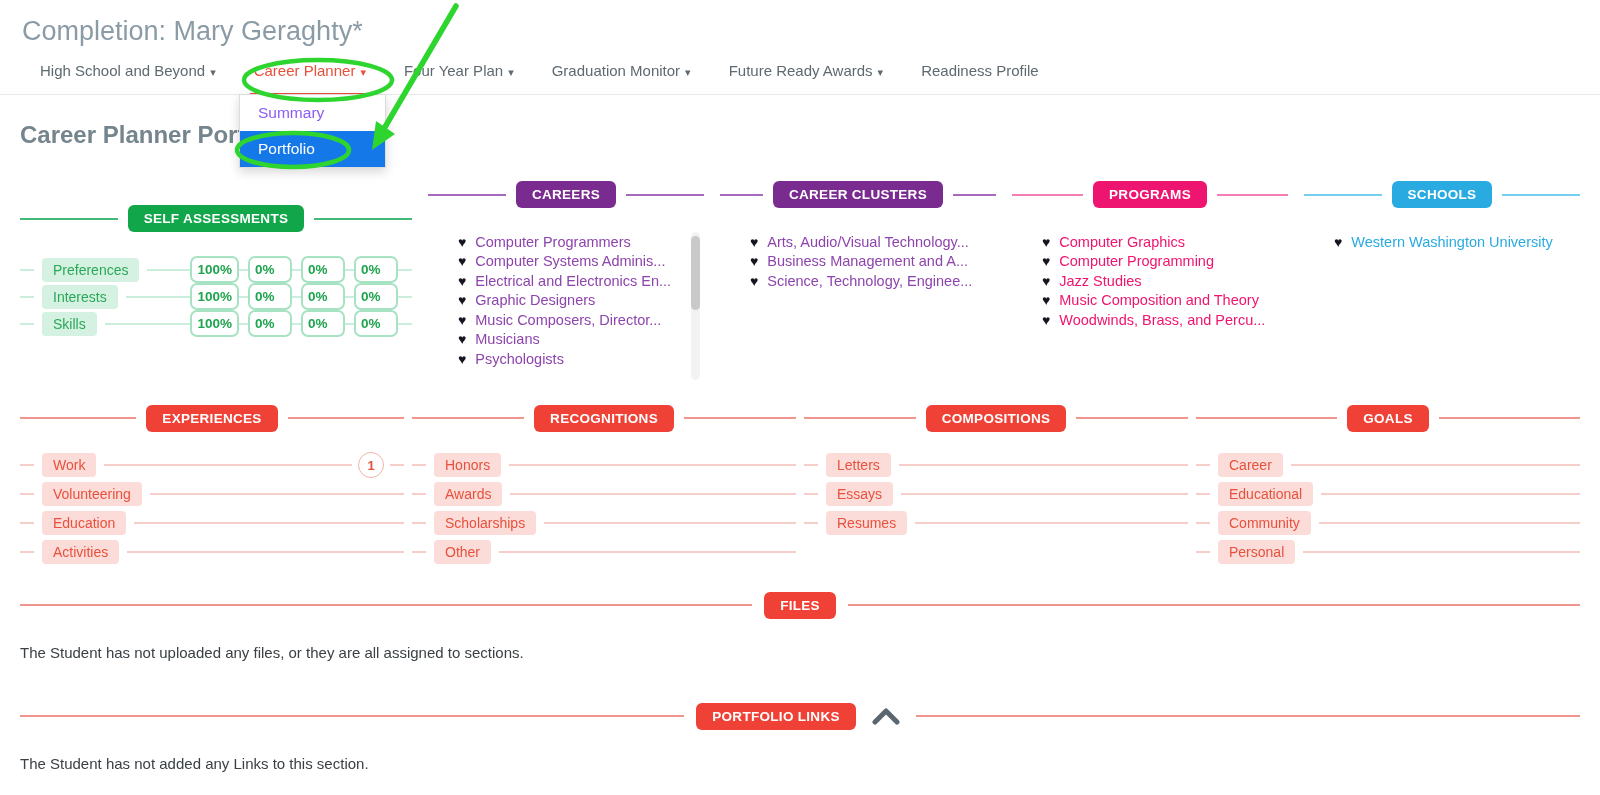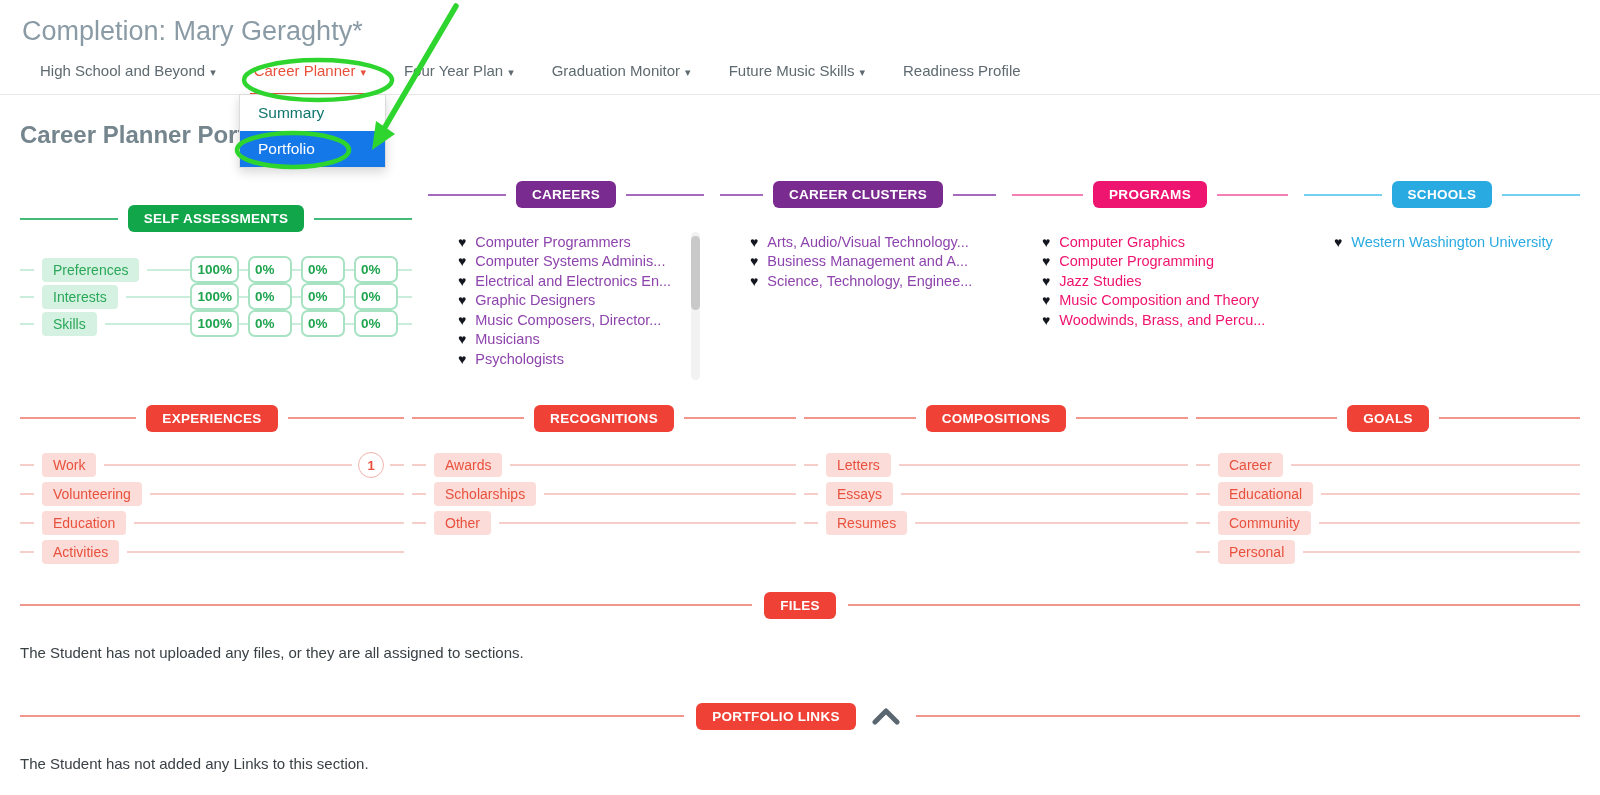"Future Music Skills" span { text: Music Skills -> Ready Awards }
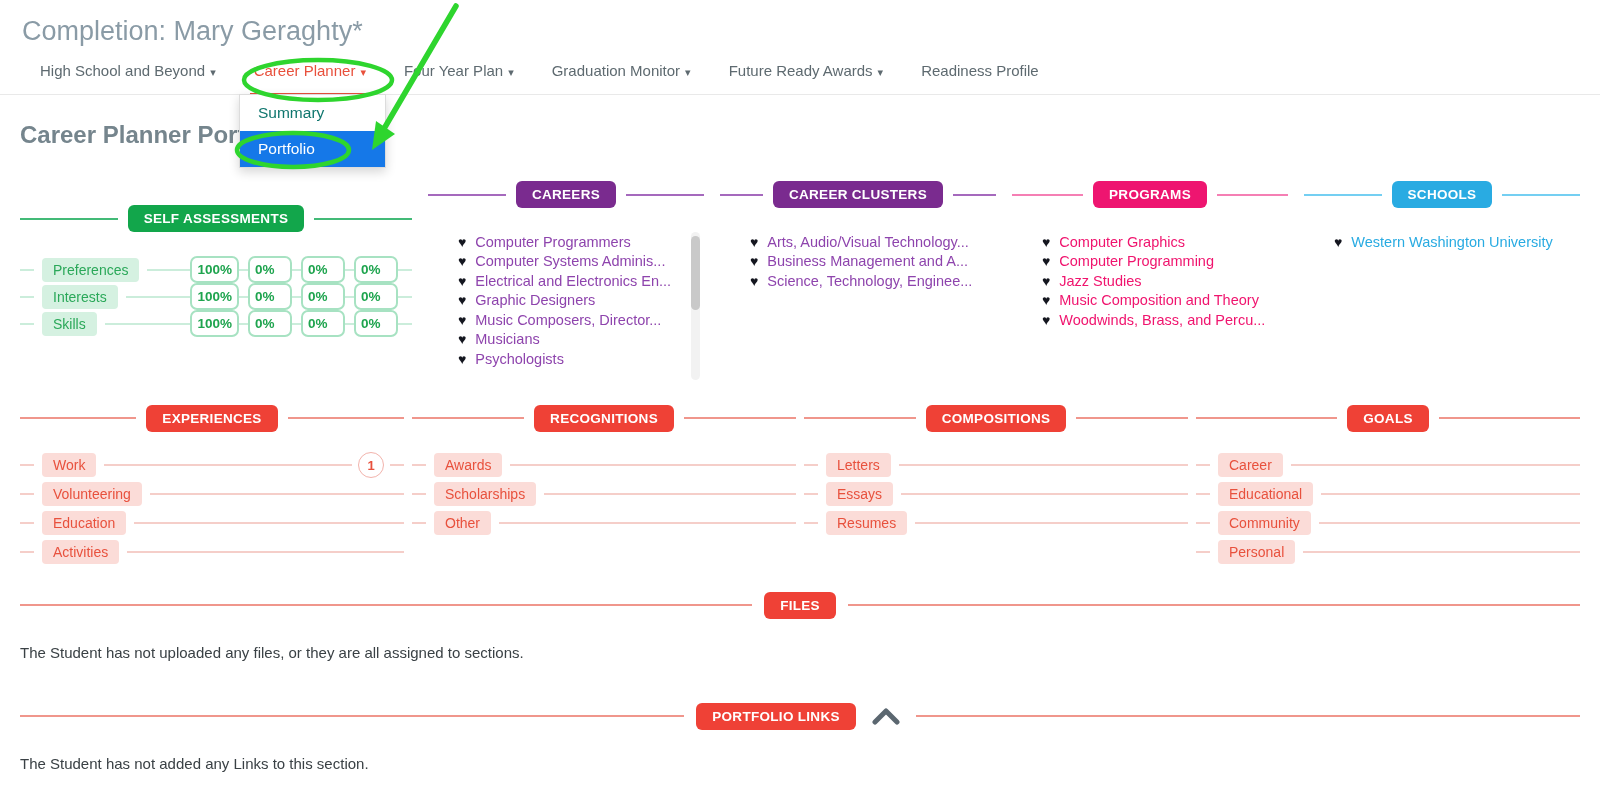"Summary" .dd-item { color: #0f766e -> #8b5cf6 }
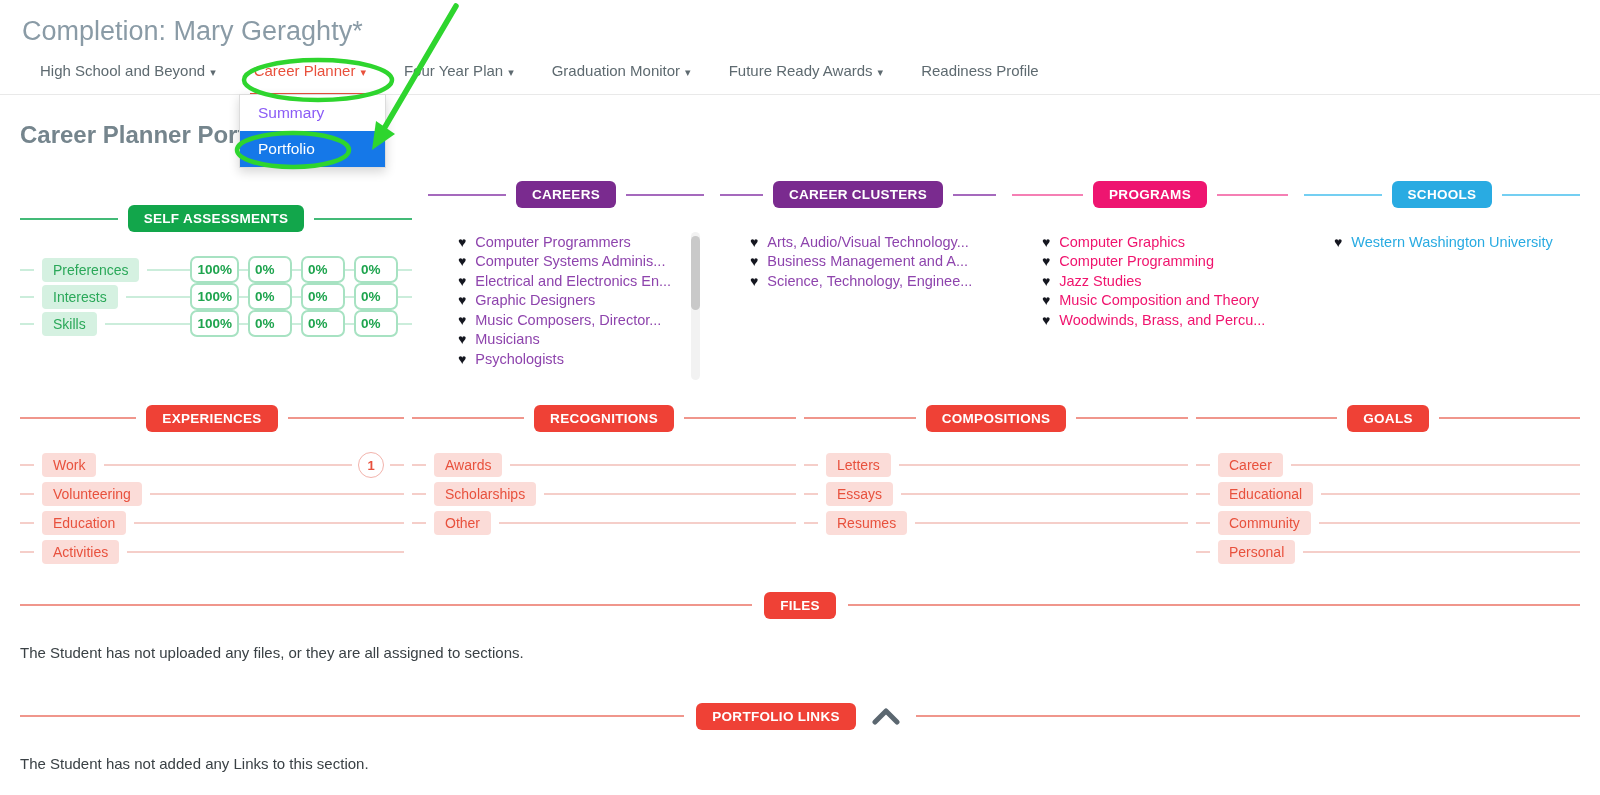"Honors" div.r-row { html: none -> <div> <div></div> <span>Honors</span> <div></div> </div> }
